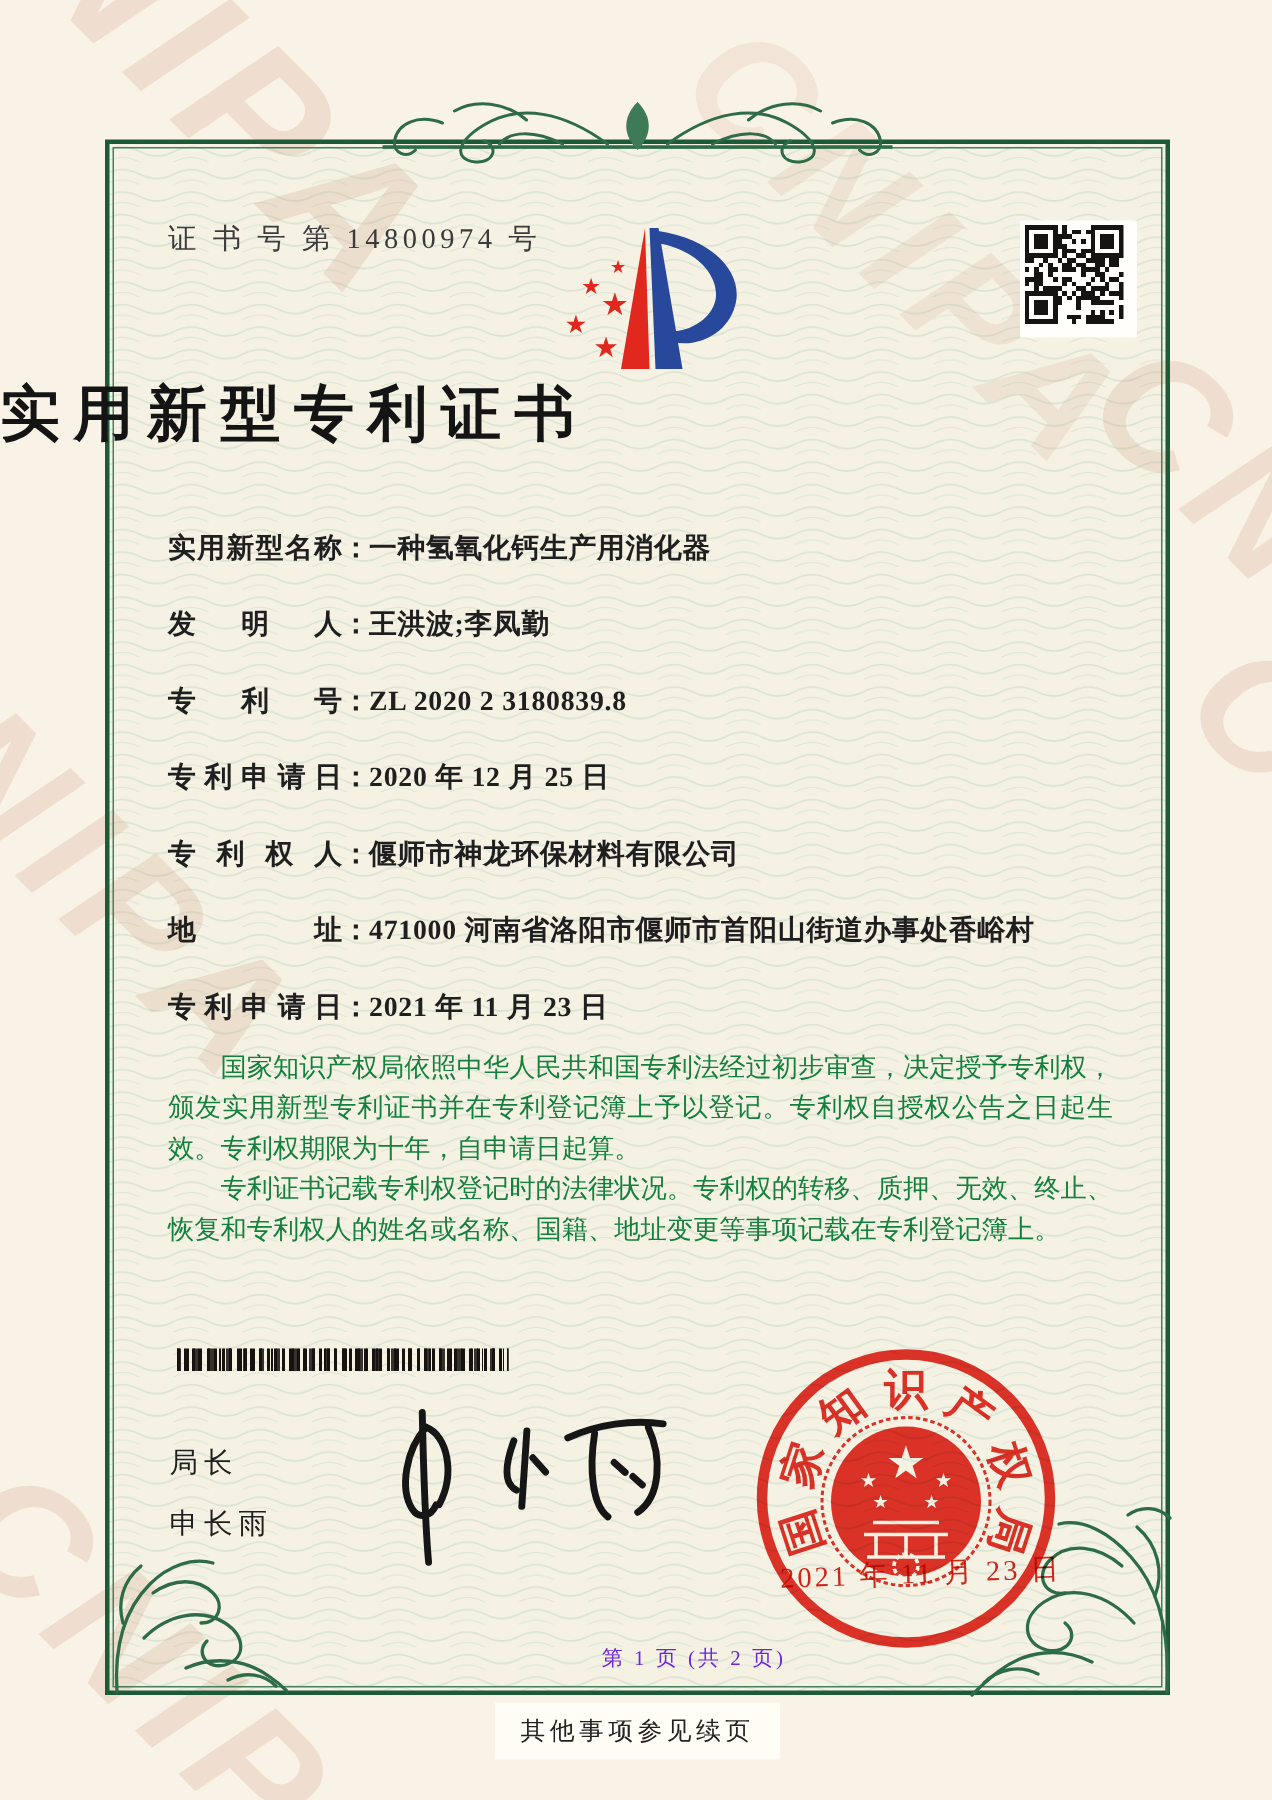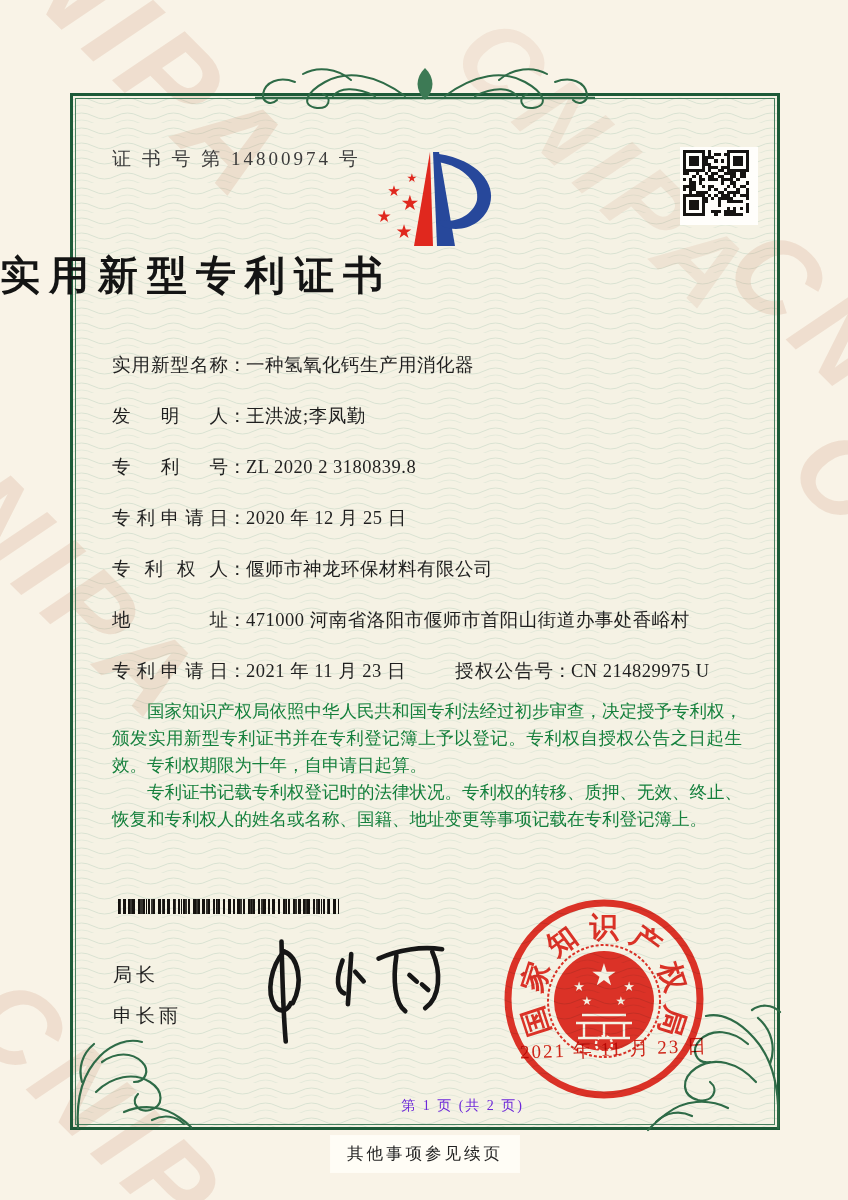"实用新型名称：一种氢氧化钙生产用消化器" .fields { font-weight: none -> bold }
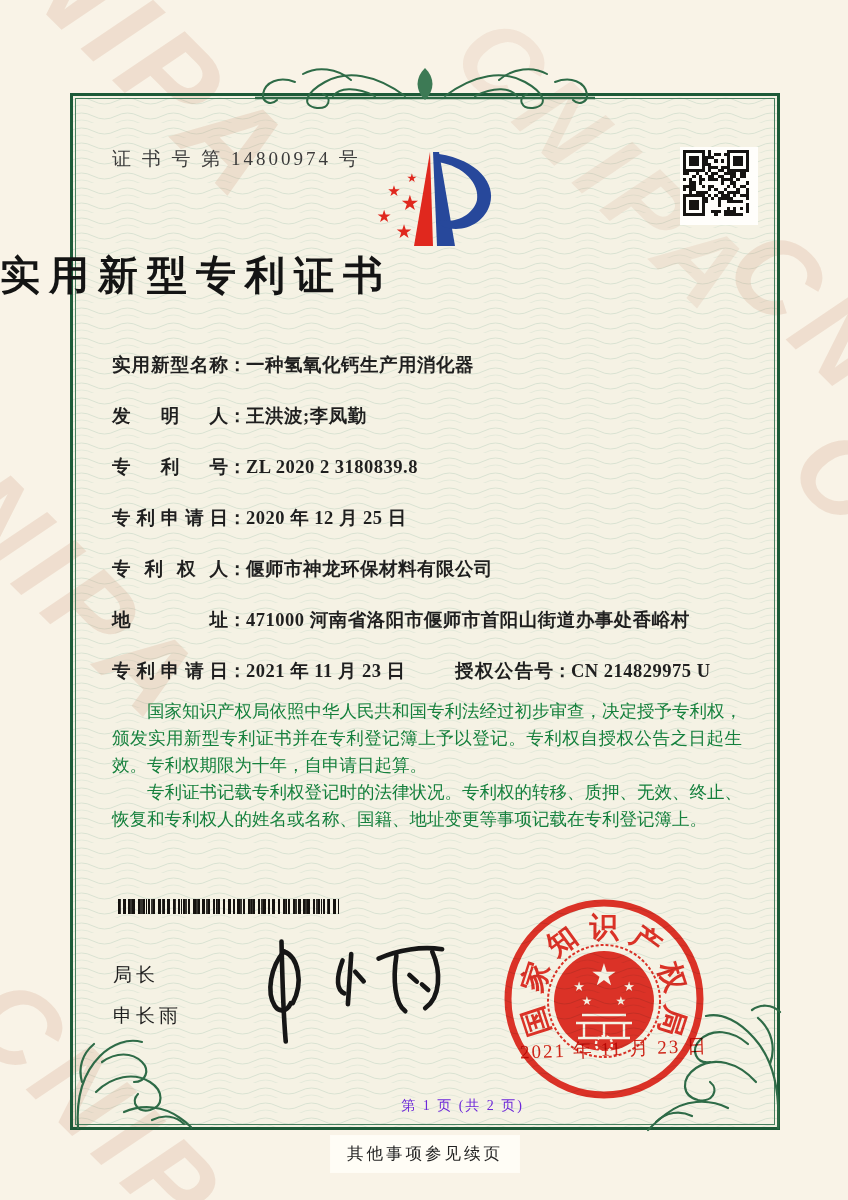"授权公告号：CN 214829975 U" span.grant-no { html: <span> <span>授权公告号</span><span>：</span><span>CN 214829975 U</span> </span> -> none }
